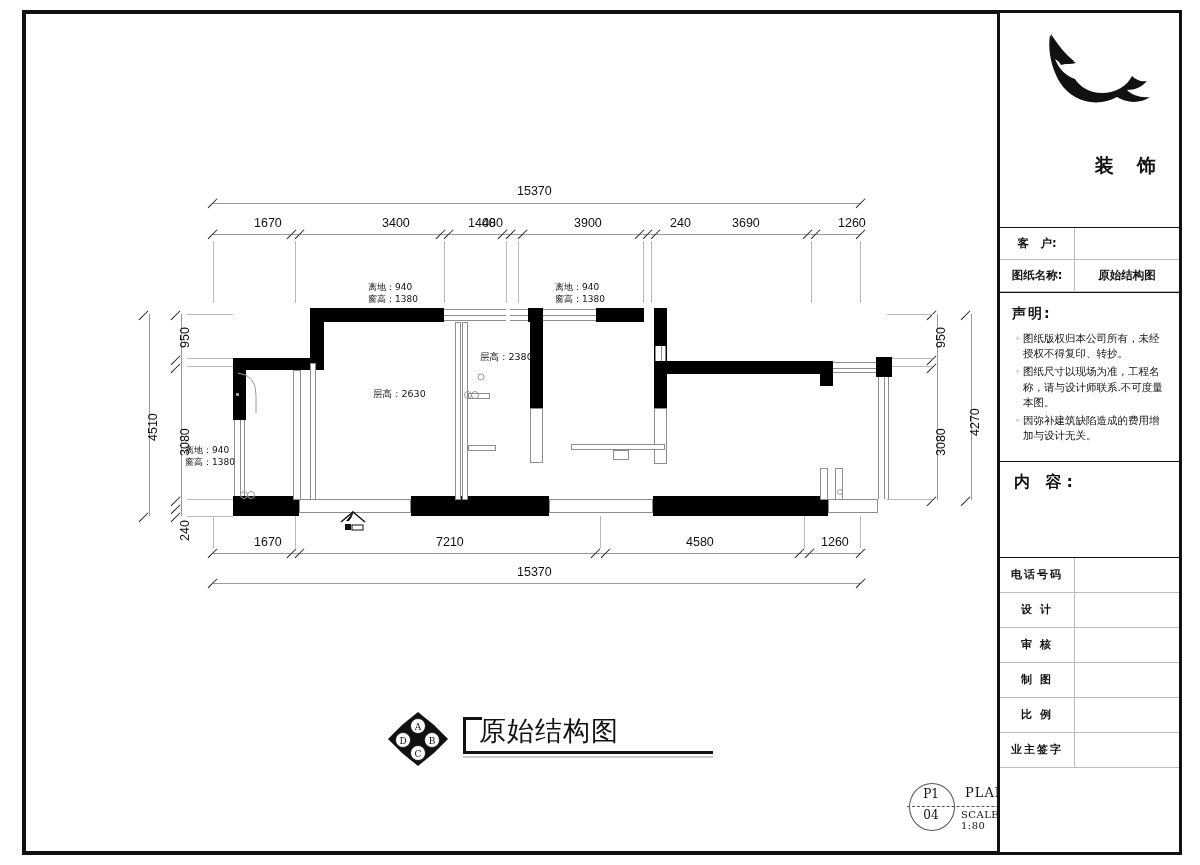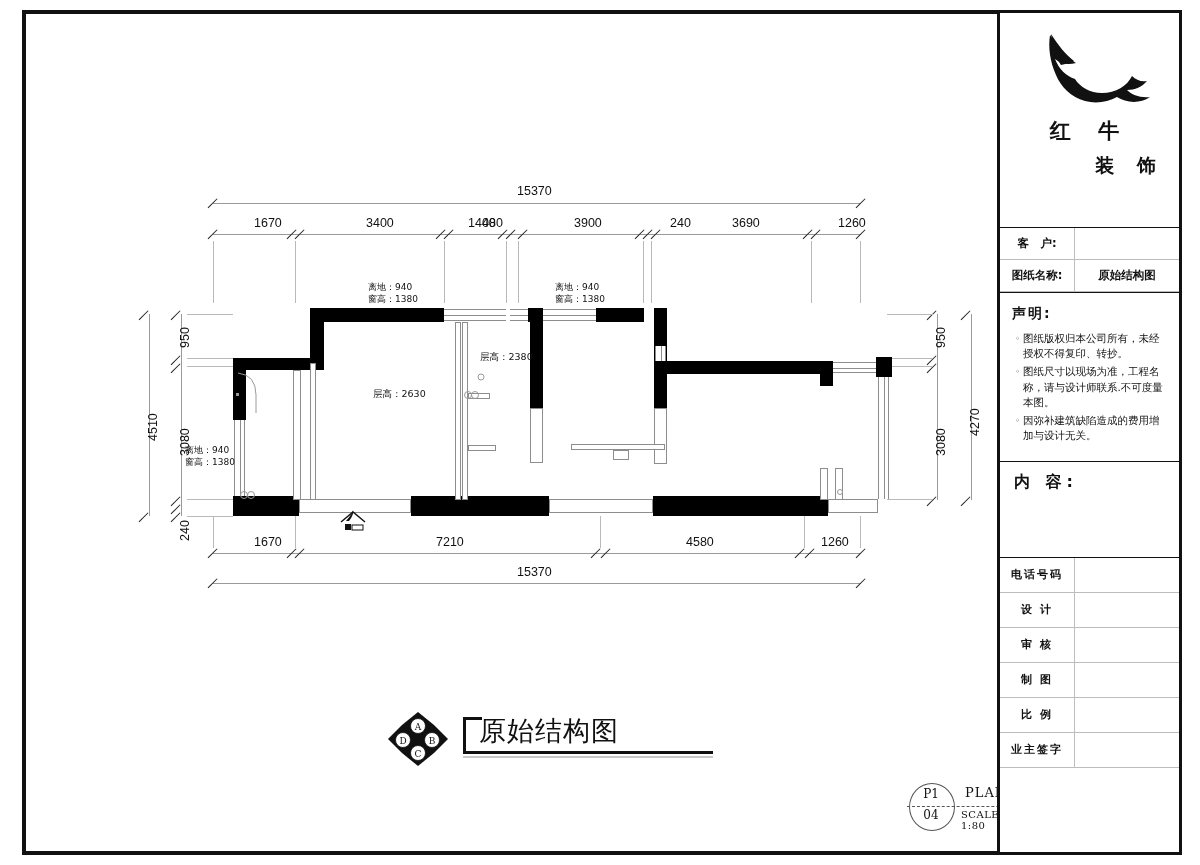"红 牛" div.logo-zh { html: <div>红 牛</div> -> none }
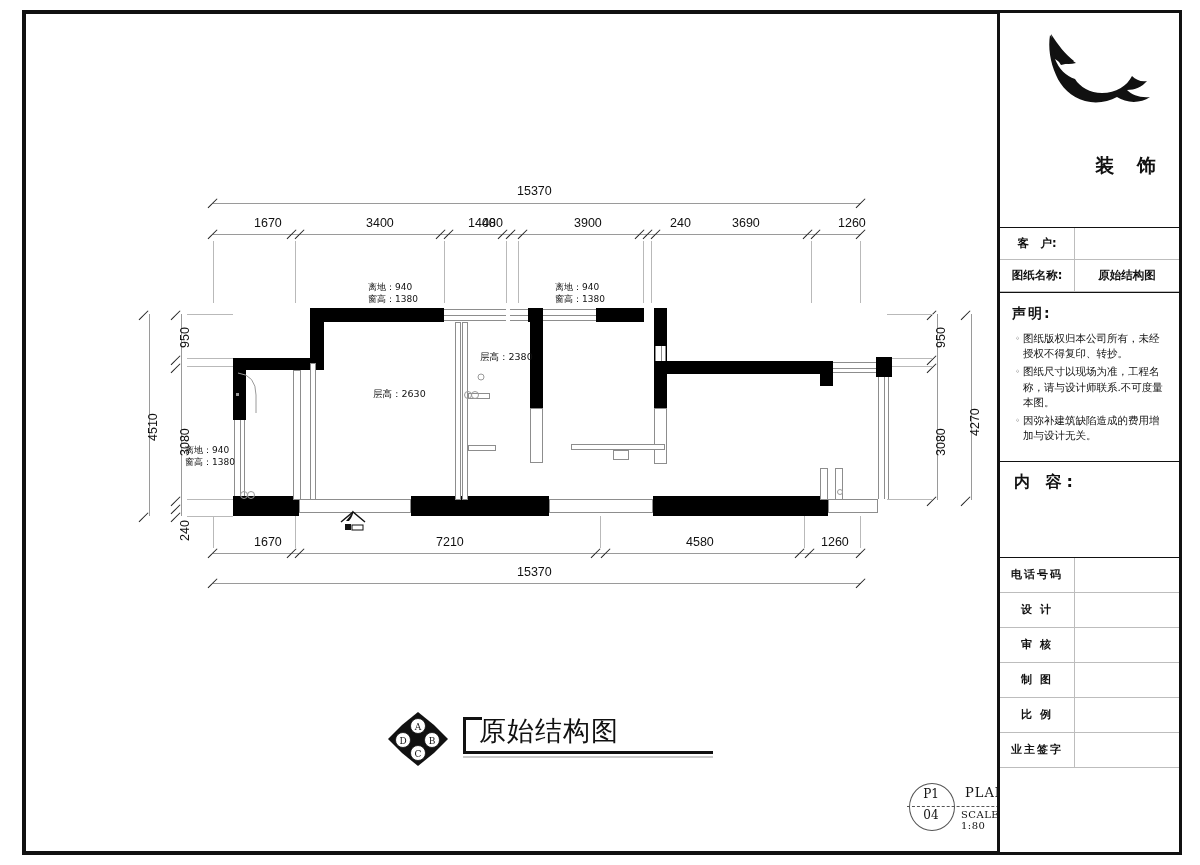"装 饰" .logo-zh2 { font-family: Liberation Serif, serif -> Liberation Sans, sans-serif }
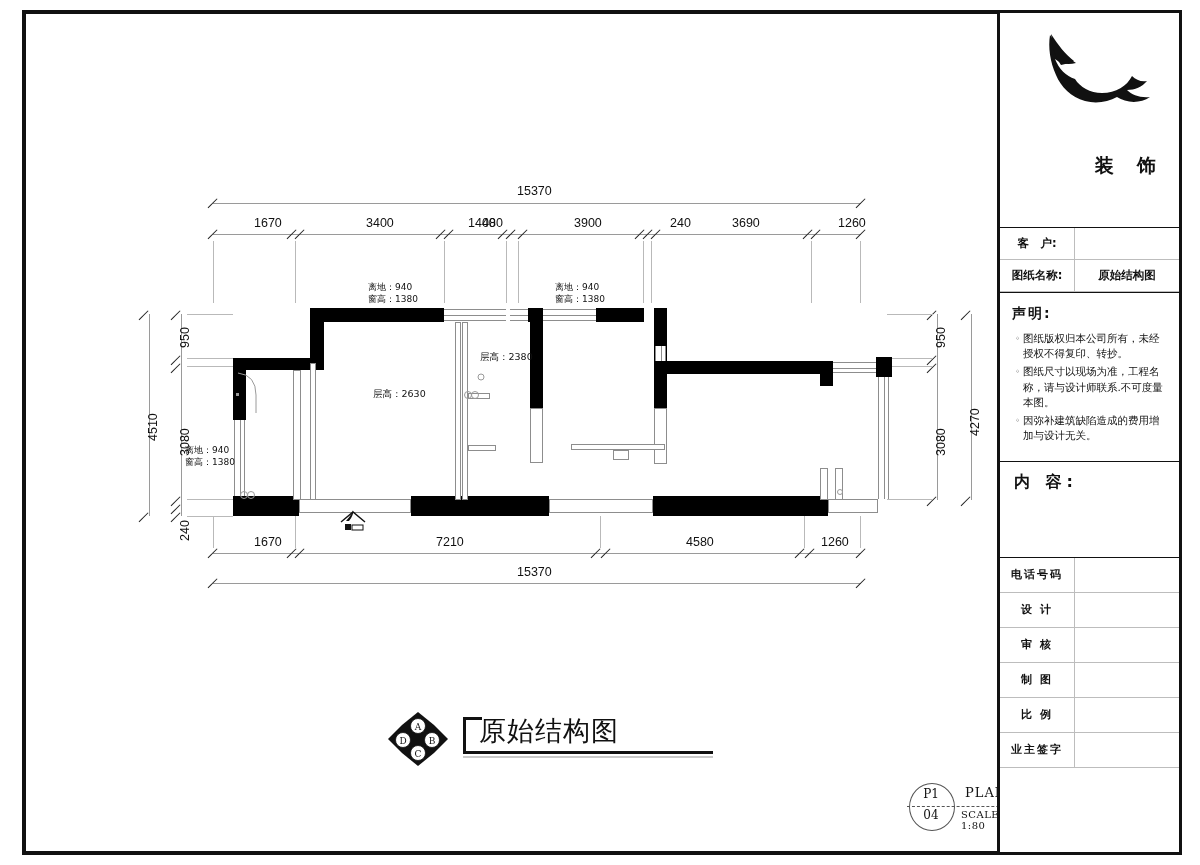"3400" div.dim-txt { left: 341px -> 357px }
